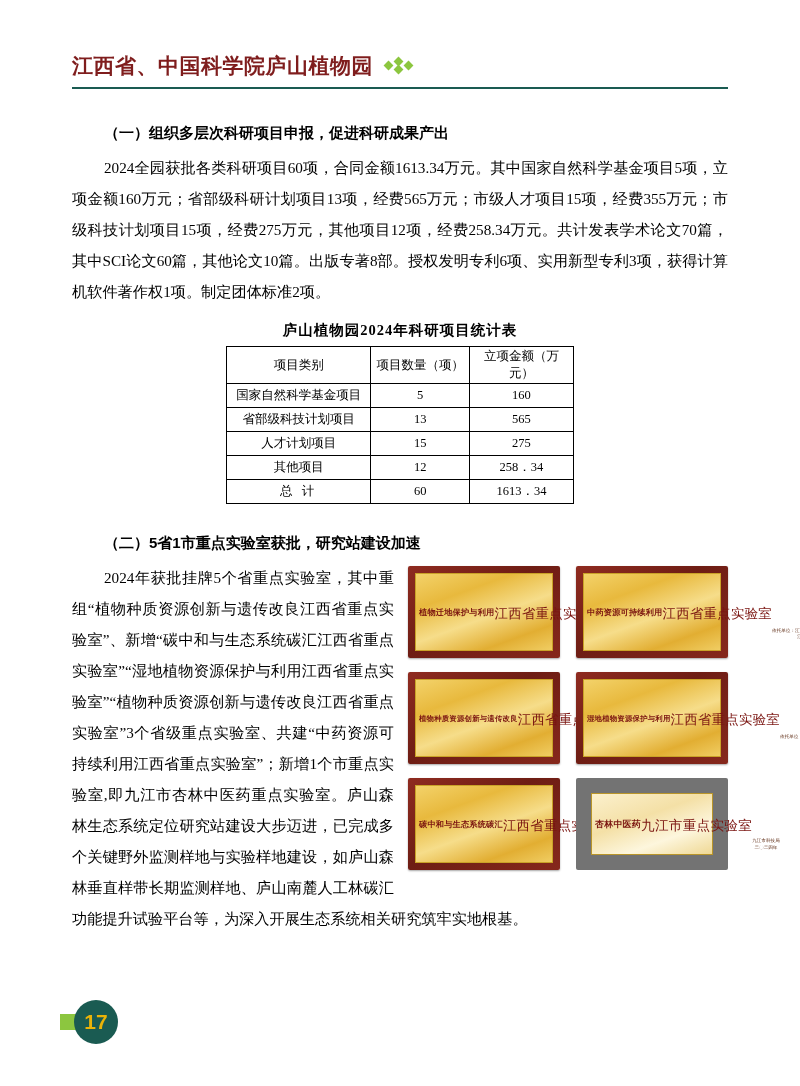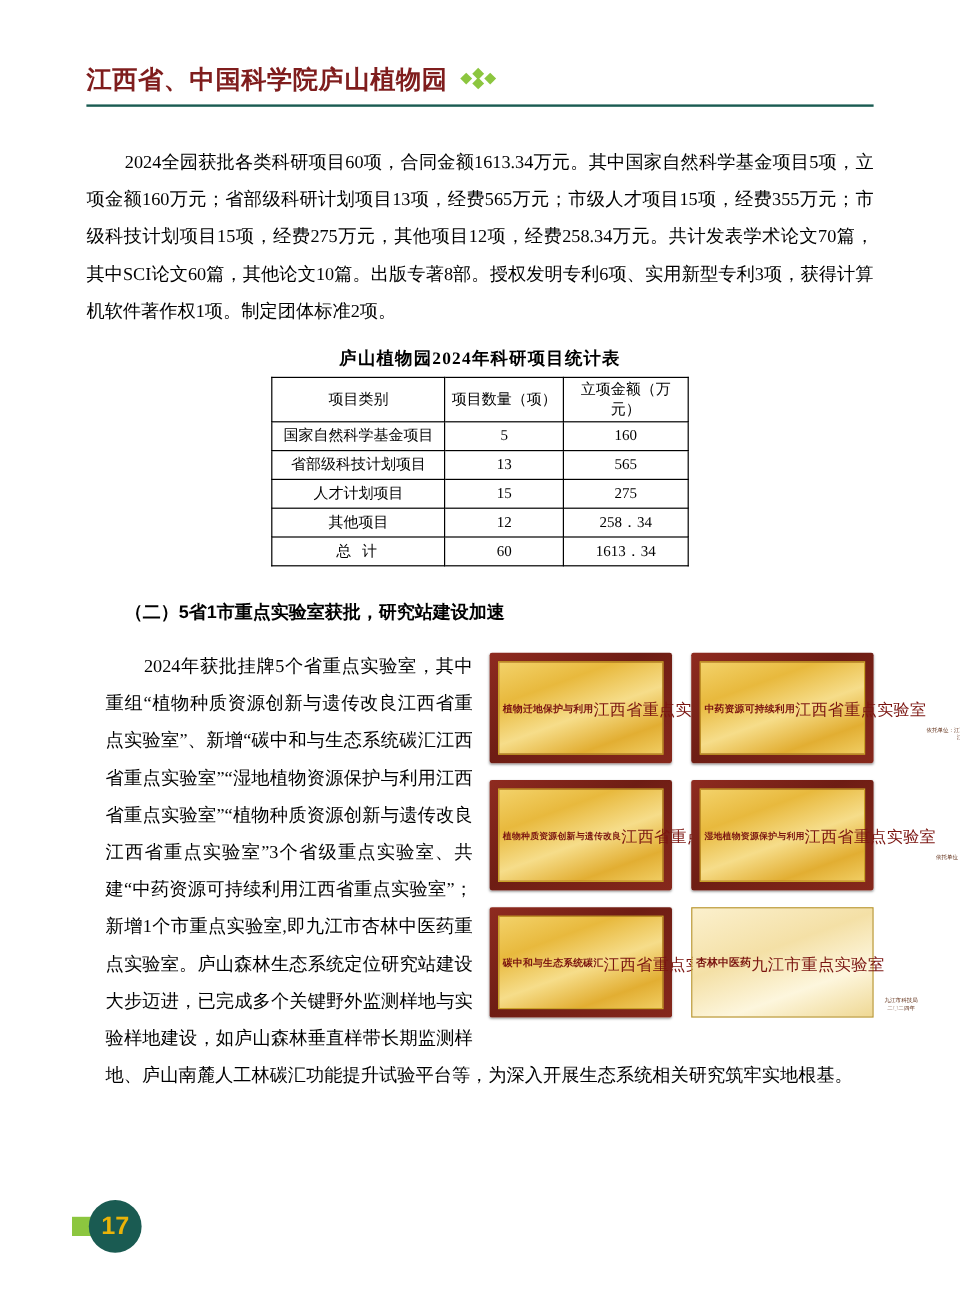"（一）组织多层次科研项目申报，促进科研成果产出" h2.sec-heading { html: none -> <h2>（一）组织多层次科研项目申报，促进科研成果产出</h2> }
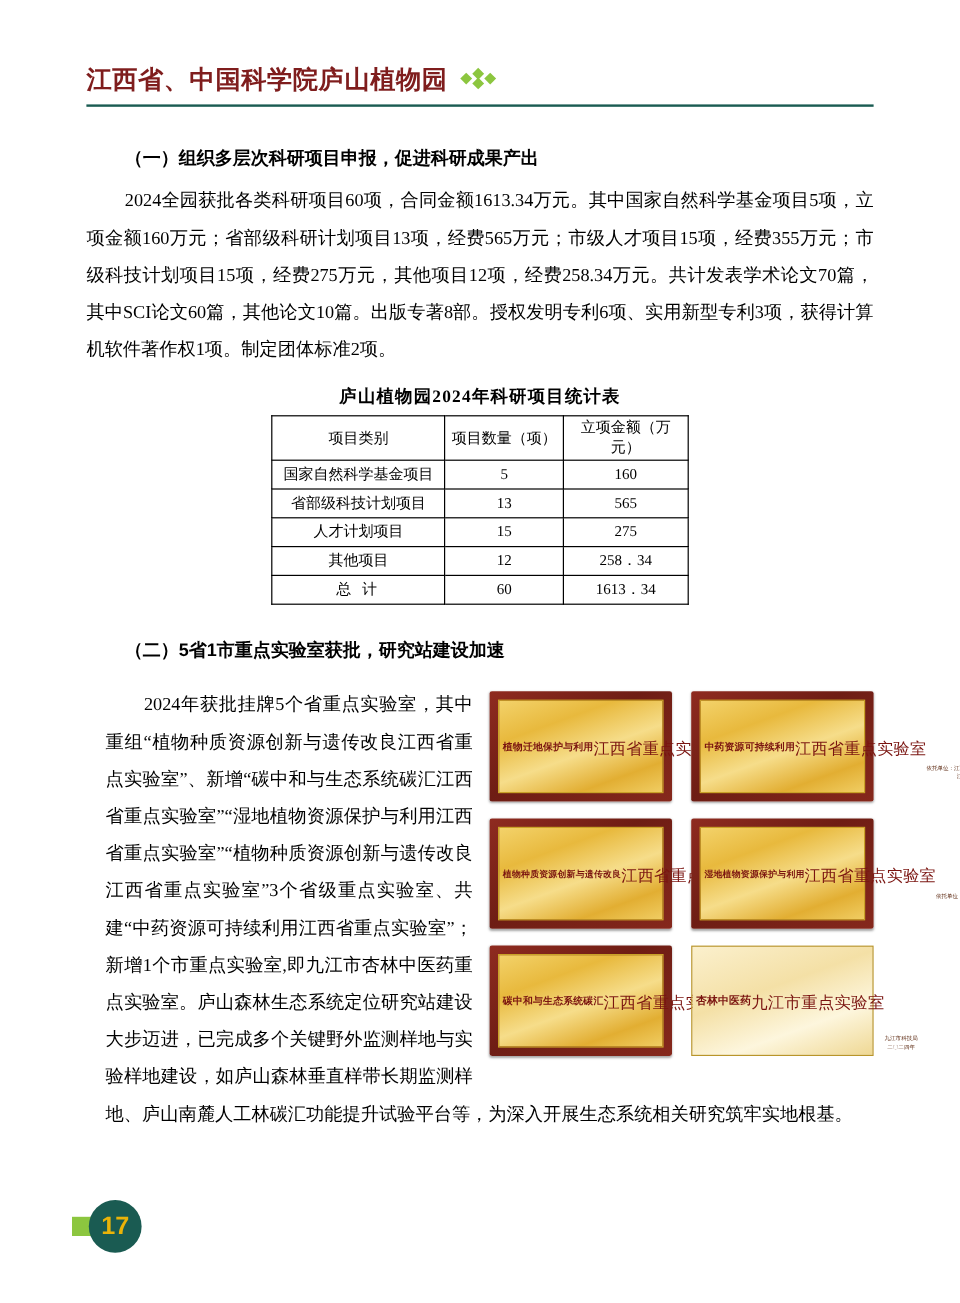"2024年获批挂牌5个省重点实验室，其中重组“植物种质资源创新与遗传改良江西省重" .sec2-text { margin: 16px -> 0 }
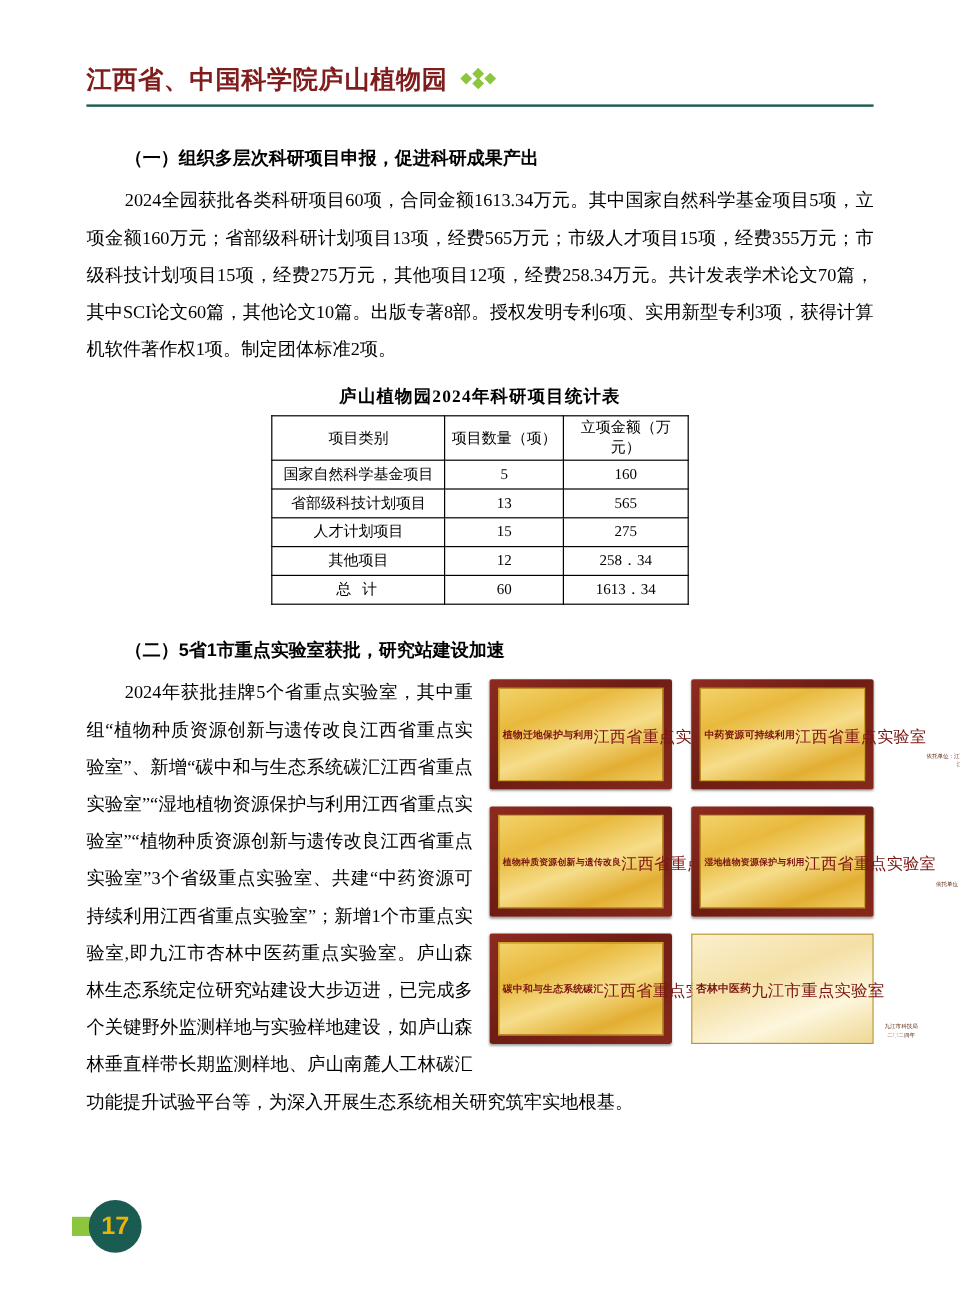"杏林中医药" .plaque.plain { background: #b91c1c -> #737373; padding: 0 -> 15px }
